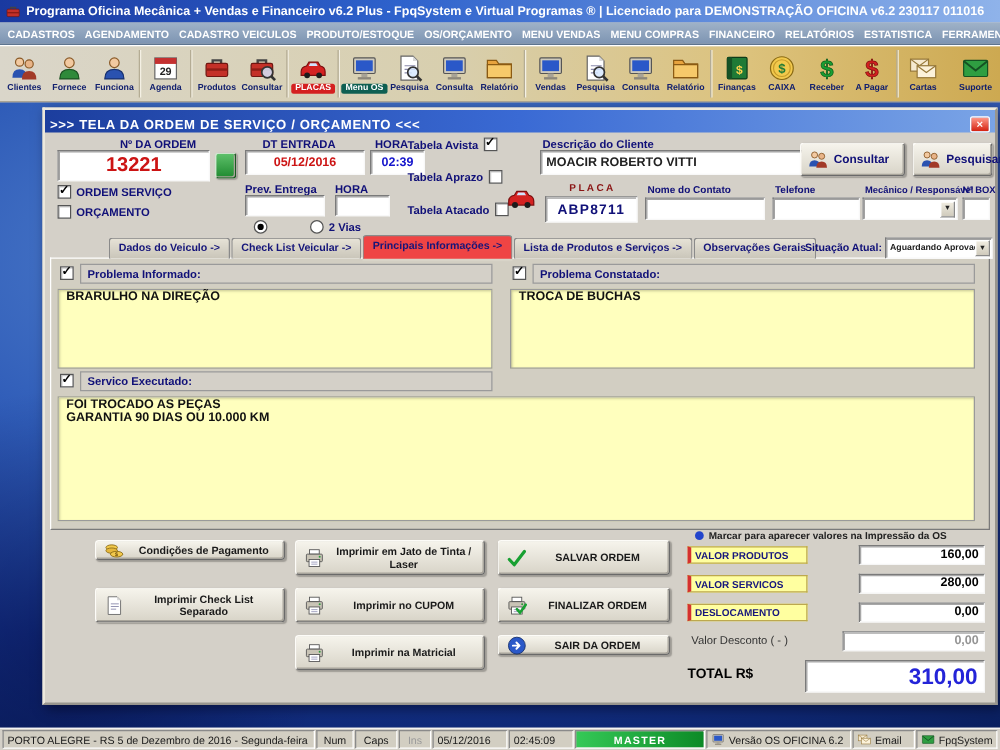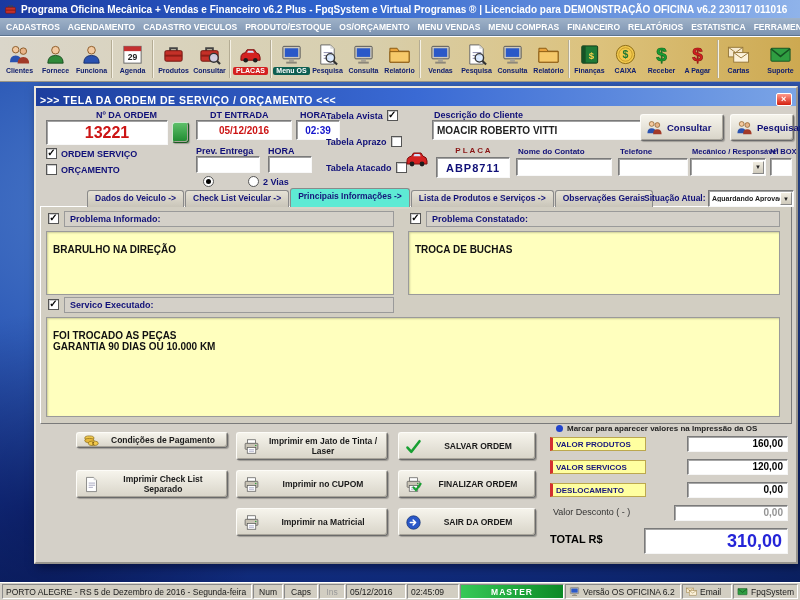"Principais Informações ->" .tab.active { background: #5eead4 -> #ef4444 }
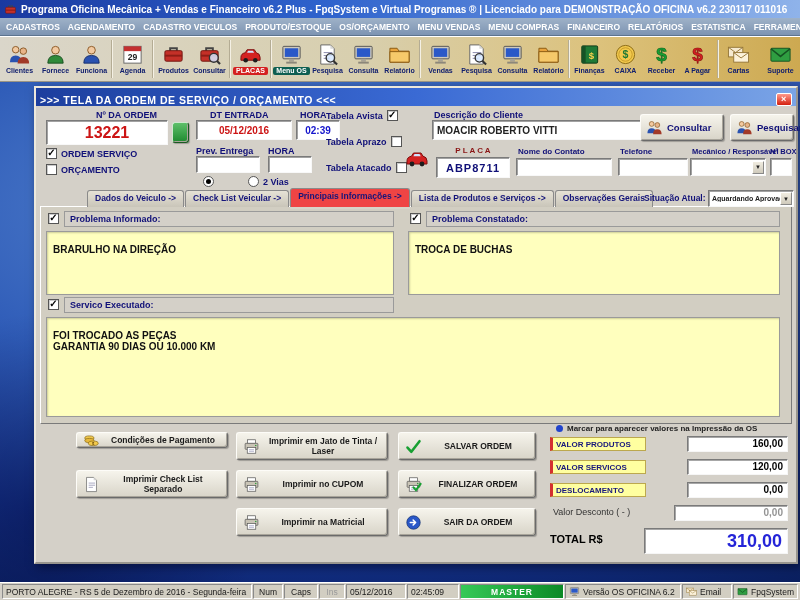"BRARULHO NA DIREÇÃO" .ta { padding: 12px 6px -> 0 6px }
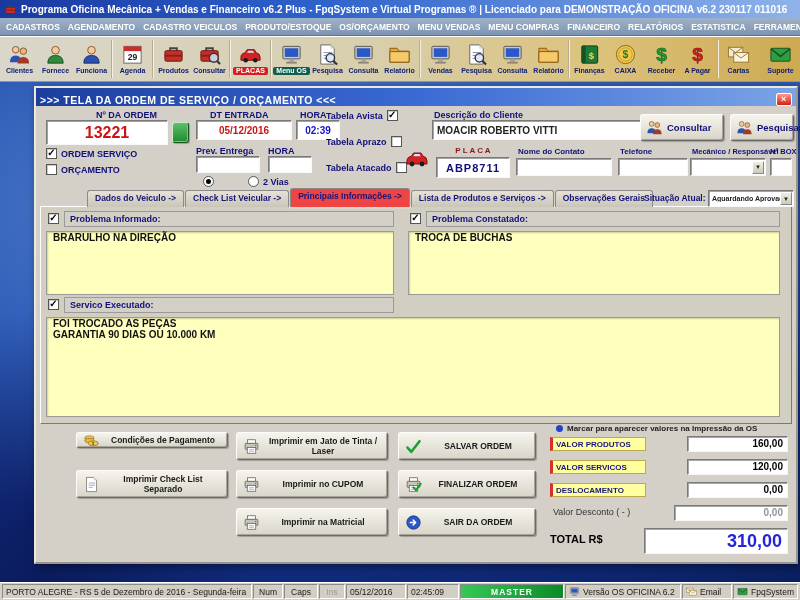"120,00" span.tval { text: 120,00 -> 280,00 }
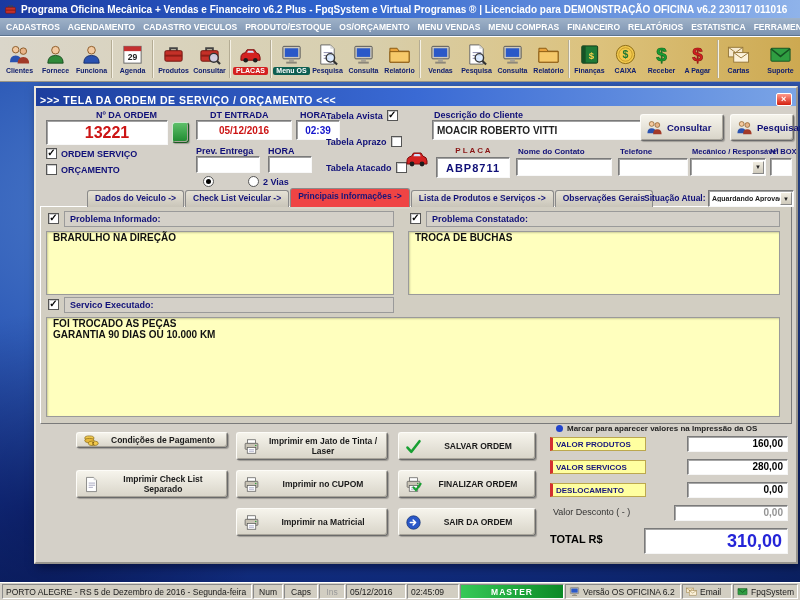"SAIR DA ORDEM" div.btn { height: 28px -> 16px }
